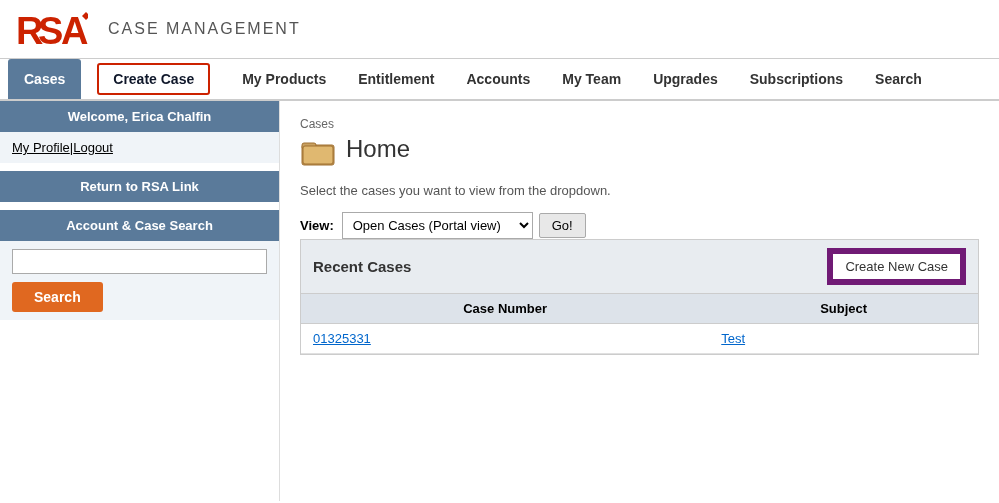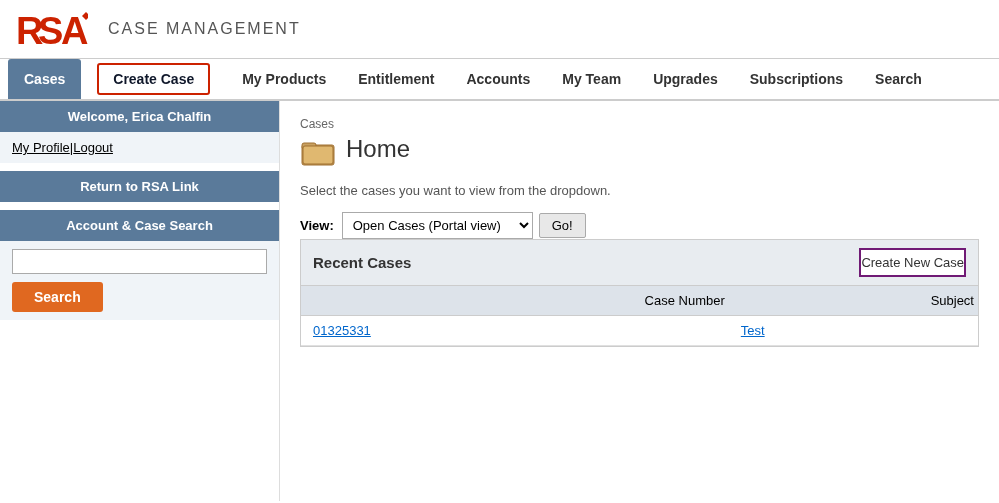"Create New Case" .create-new-case-btn { border: 2px solid #701a75 -> 6px solid #701a75; padding: 5px 0 -> 5px 12px }
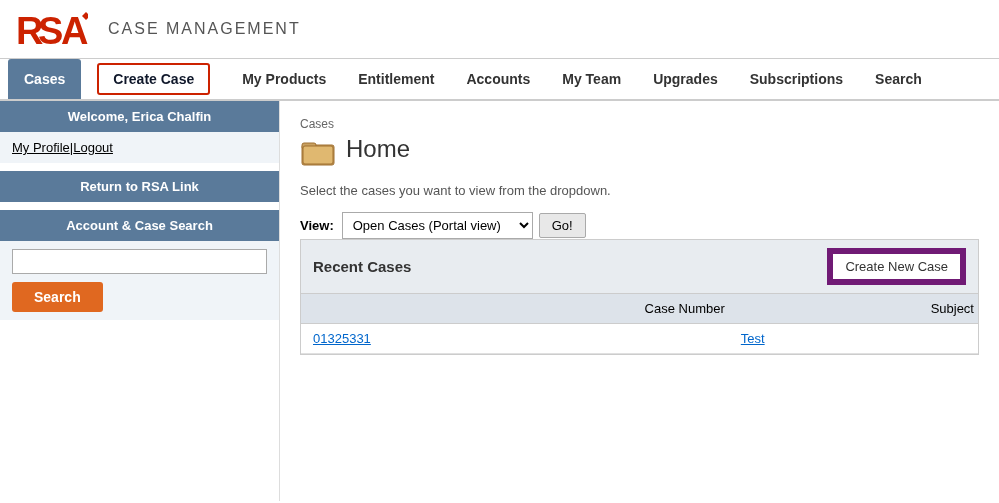"Case Number" .table th { font-weight: normal -> bold; padding: 7px 4px -> 7px 12px; text-align: right -> center }
